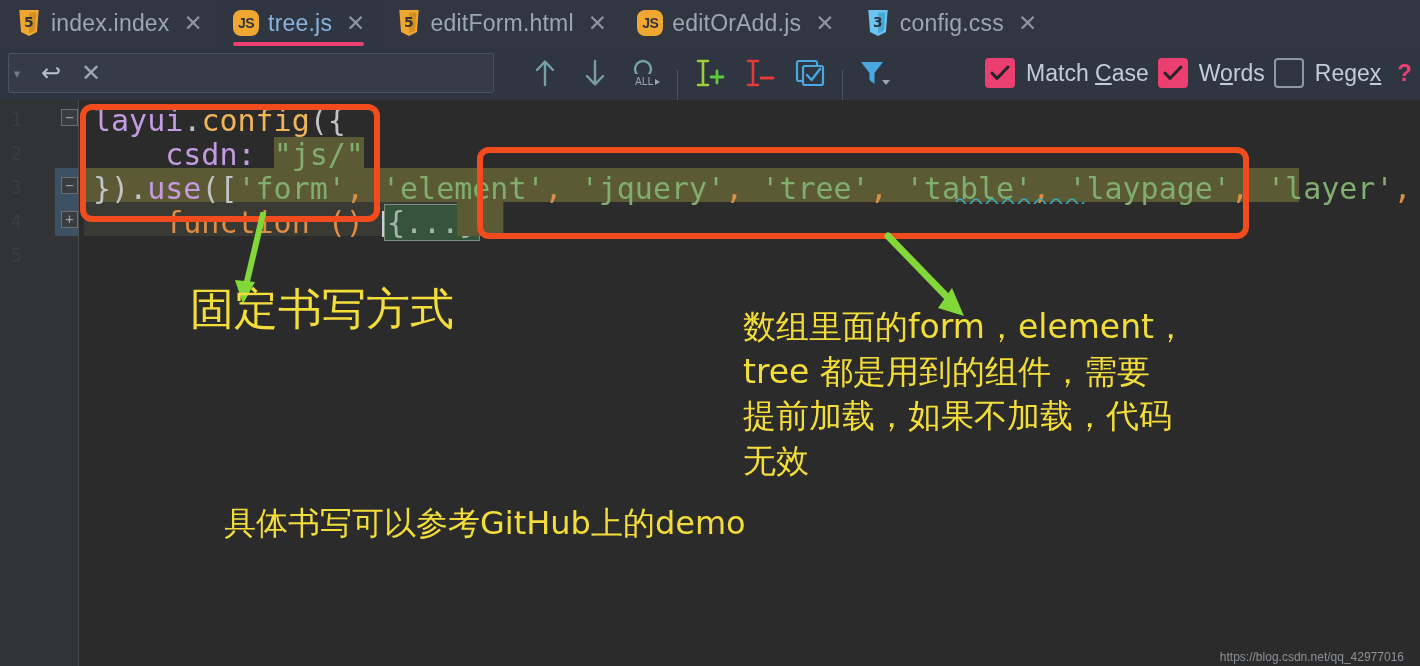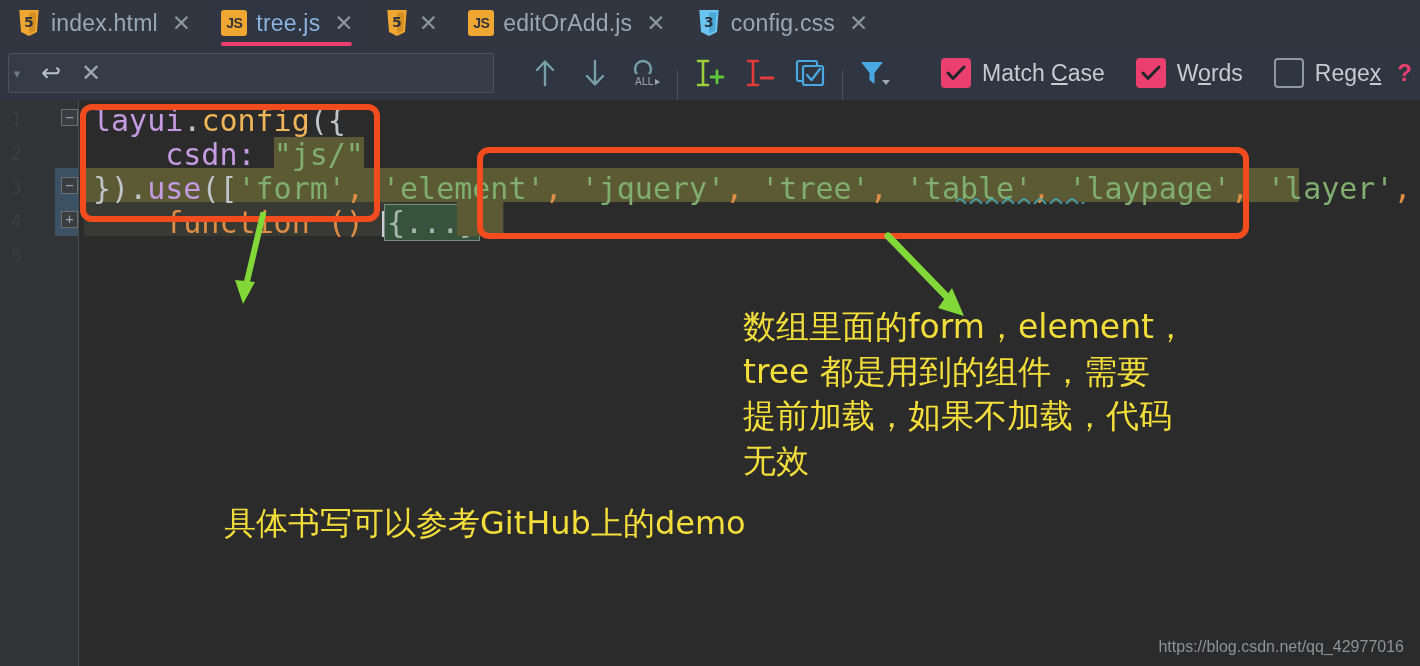"index.html" span.fname { text: index.html -> index.index }
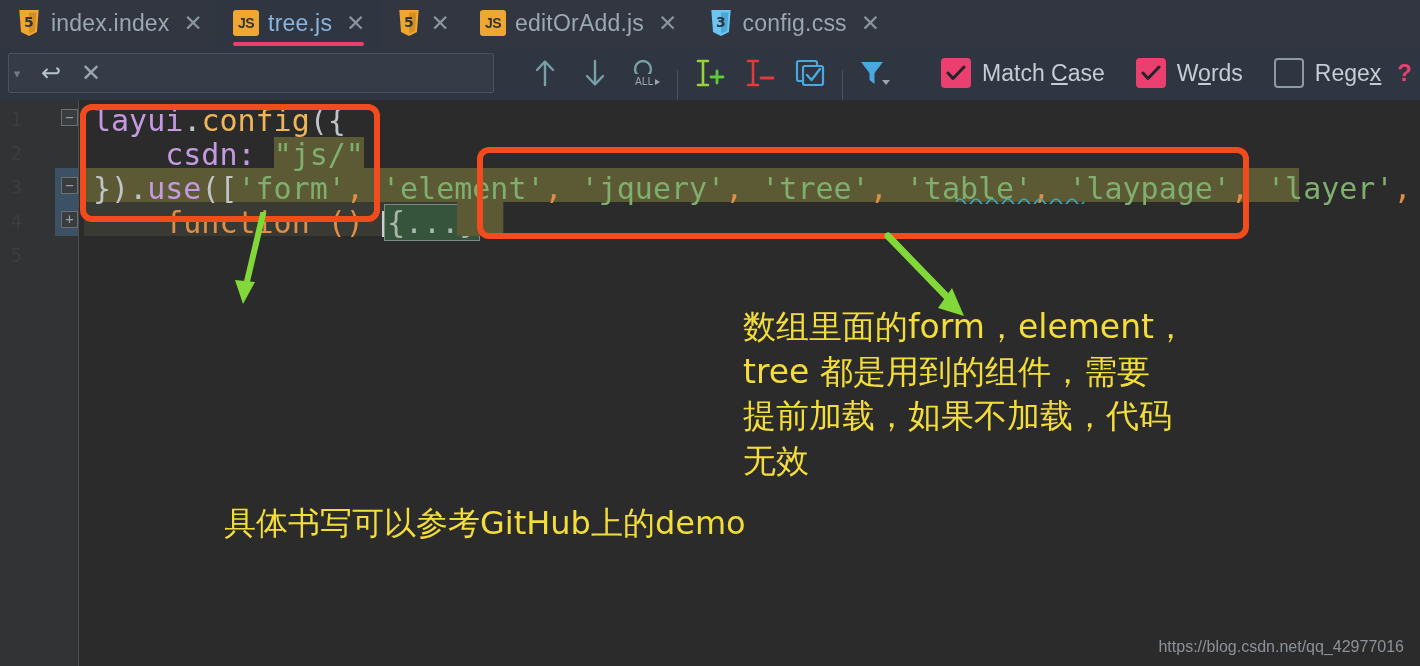"JS" .jsbadge { border-radius: 3px -> 8px }
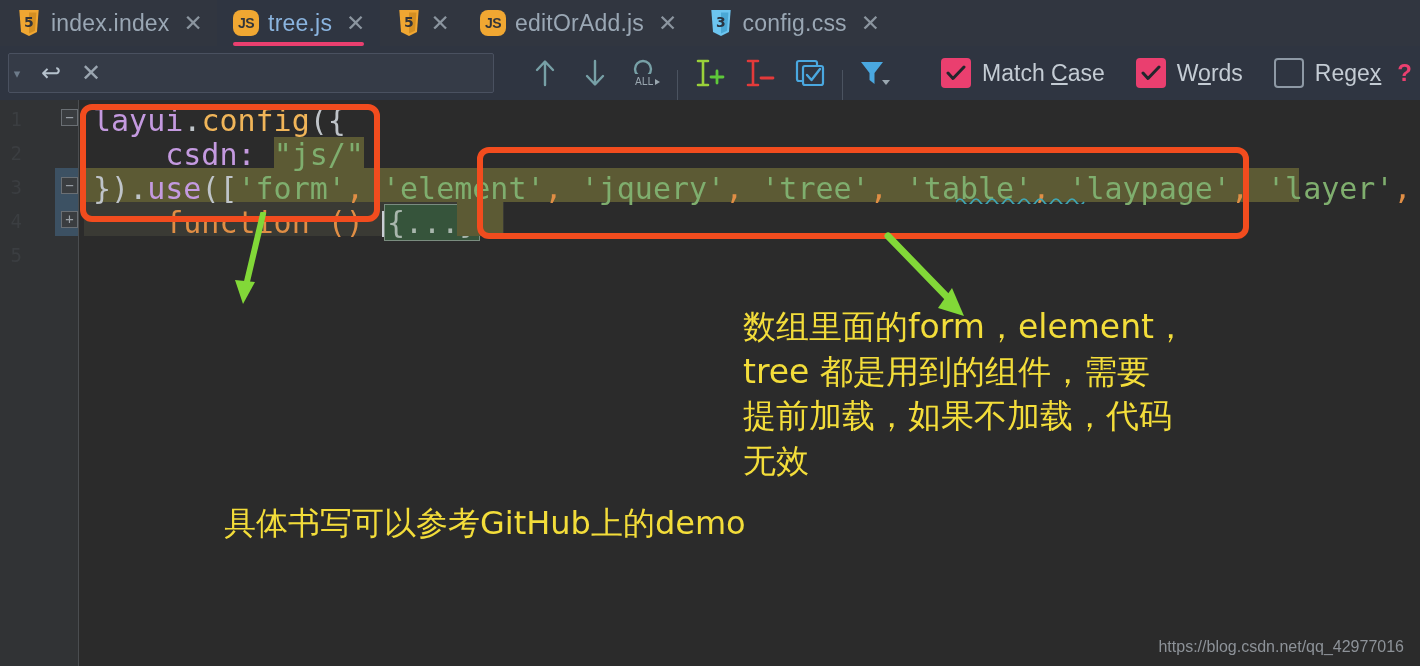"editForm.html" span.fname { html: none -> <span>editForm.html</span> }
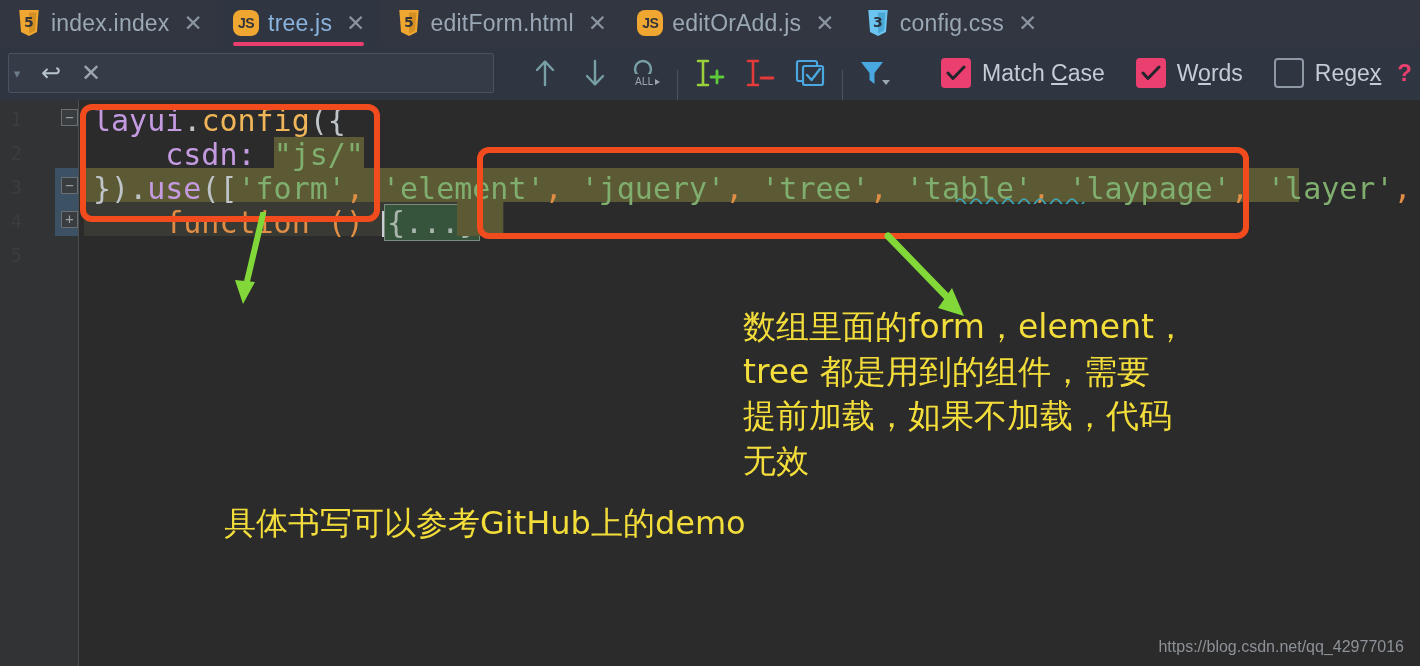"Match Case" .opt { margin-left: 31px -> 9px }
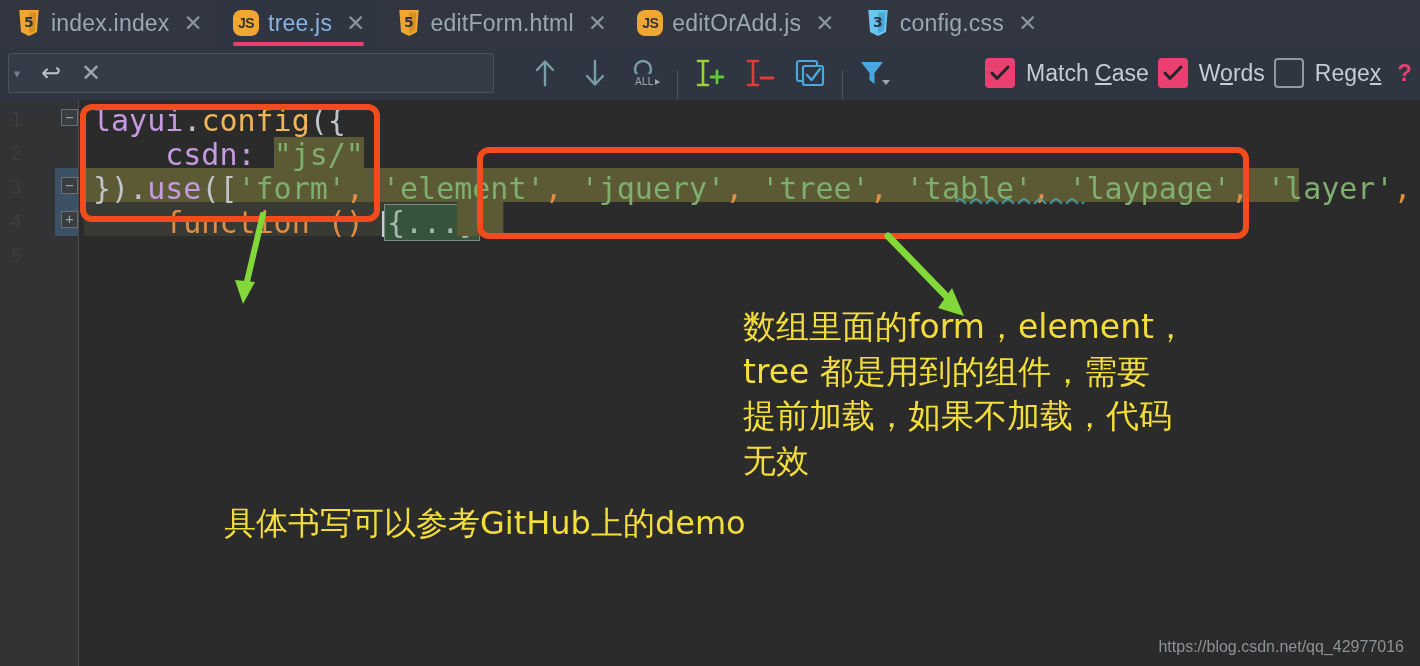"固定书写方式" div.anno { html: none -> <div>固定书写方式</div> }
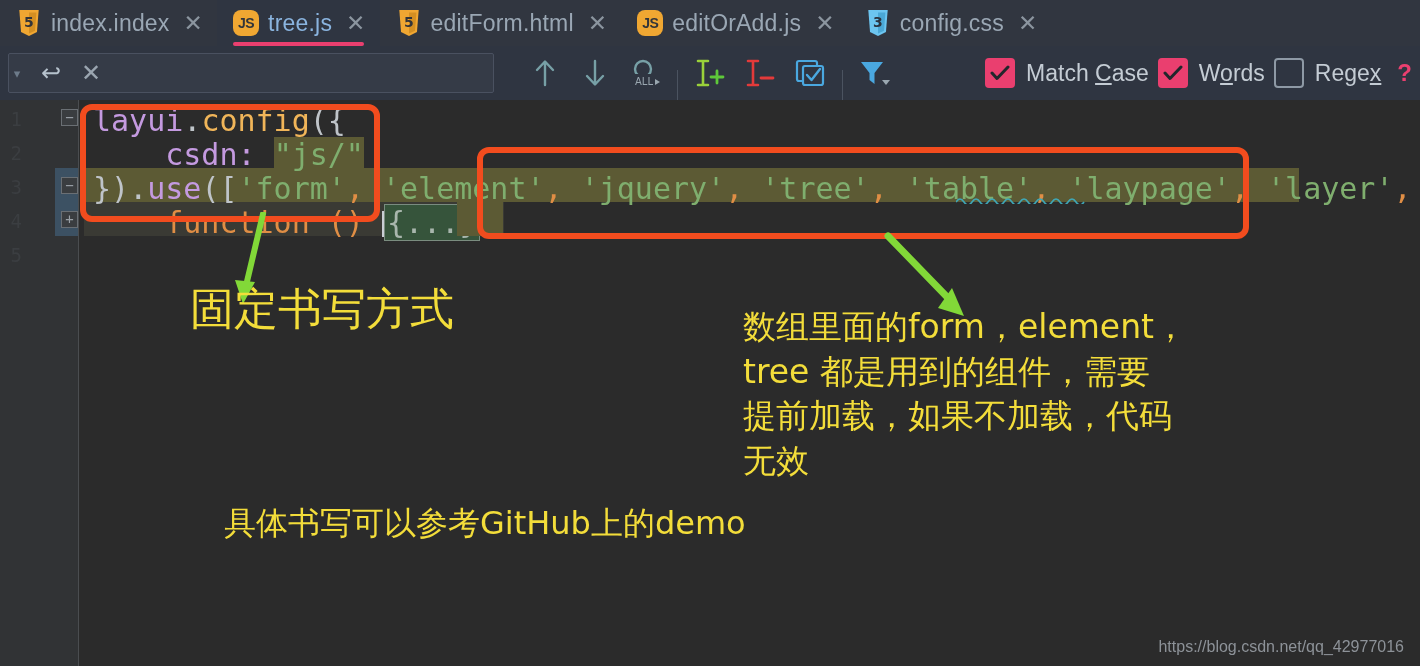"https://blog.csdn.net/qq_42977016" .watermark { bottom: 10px -> 2px; font-size: 16px -> 12px }
